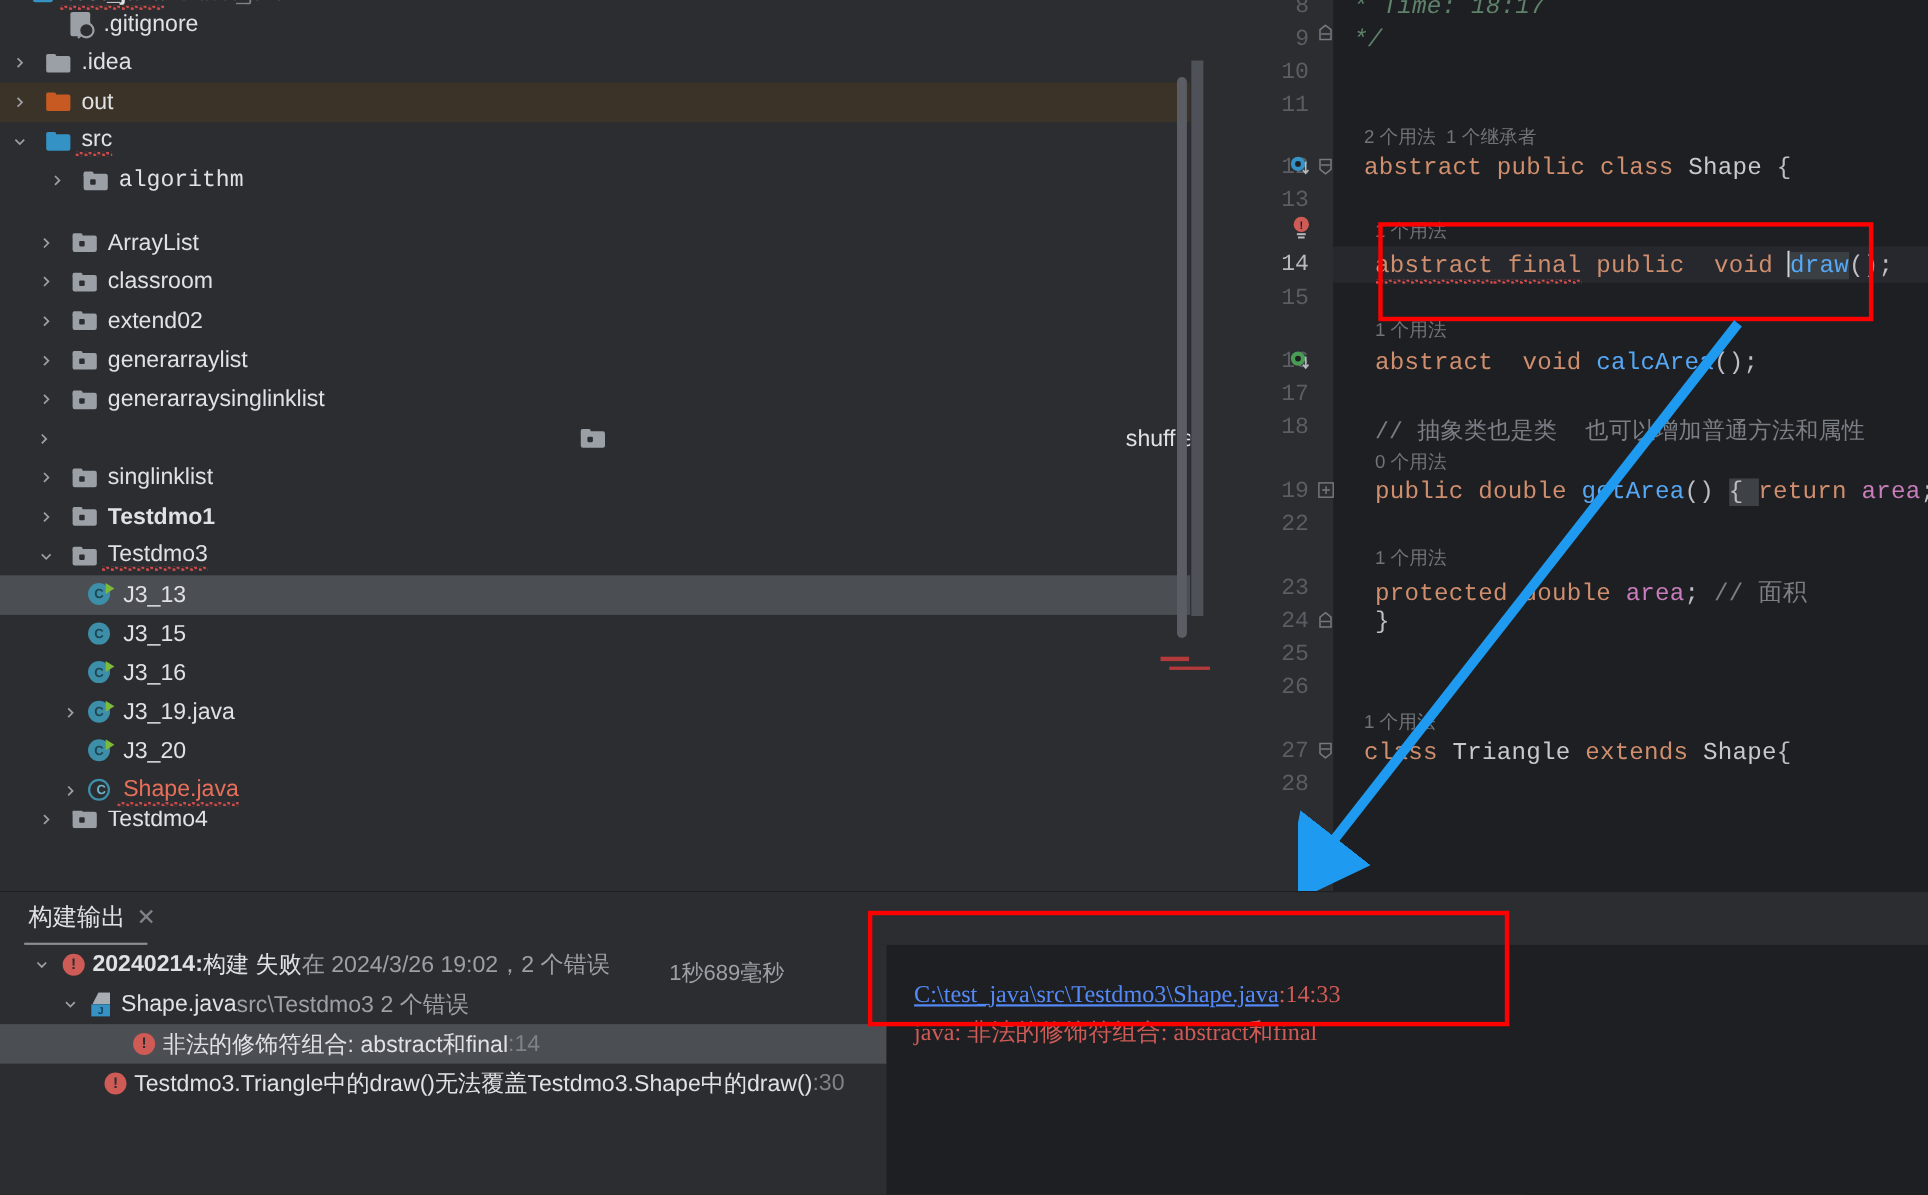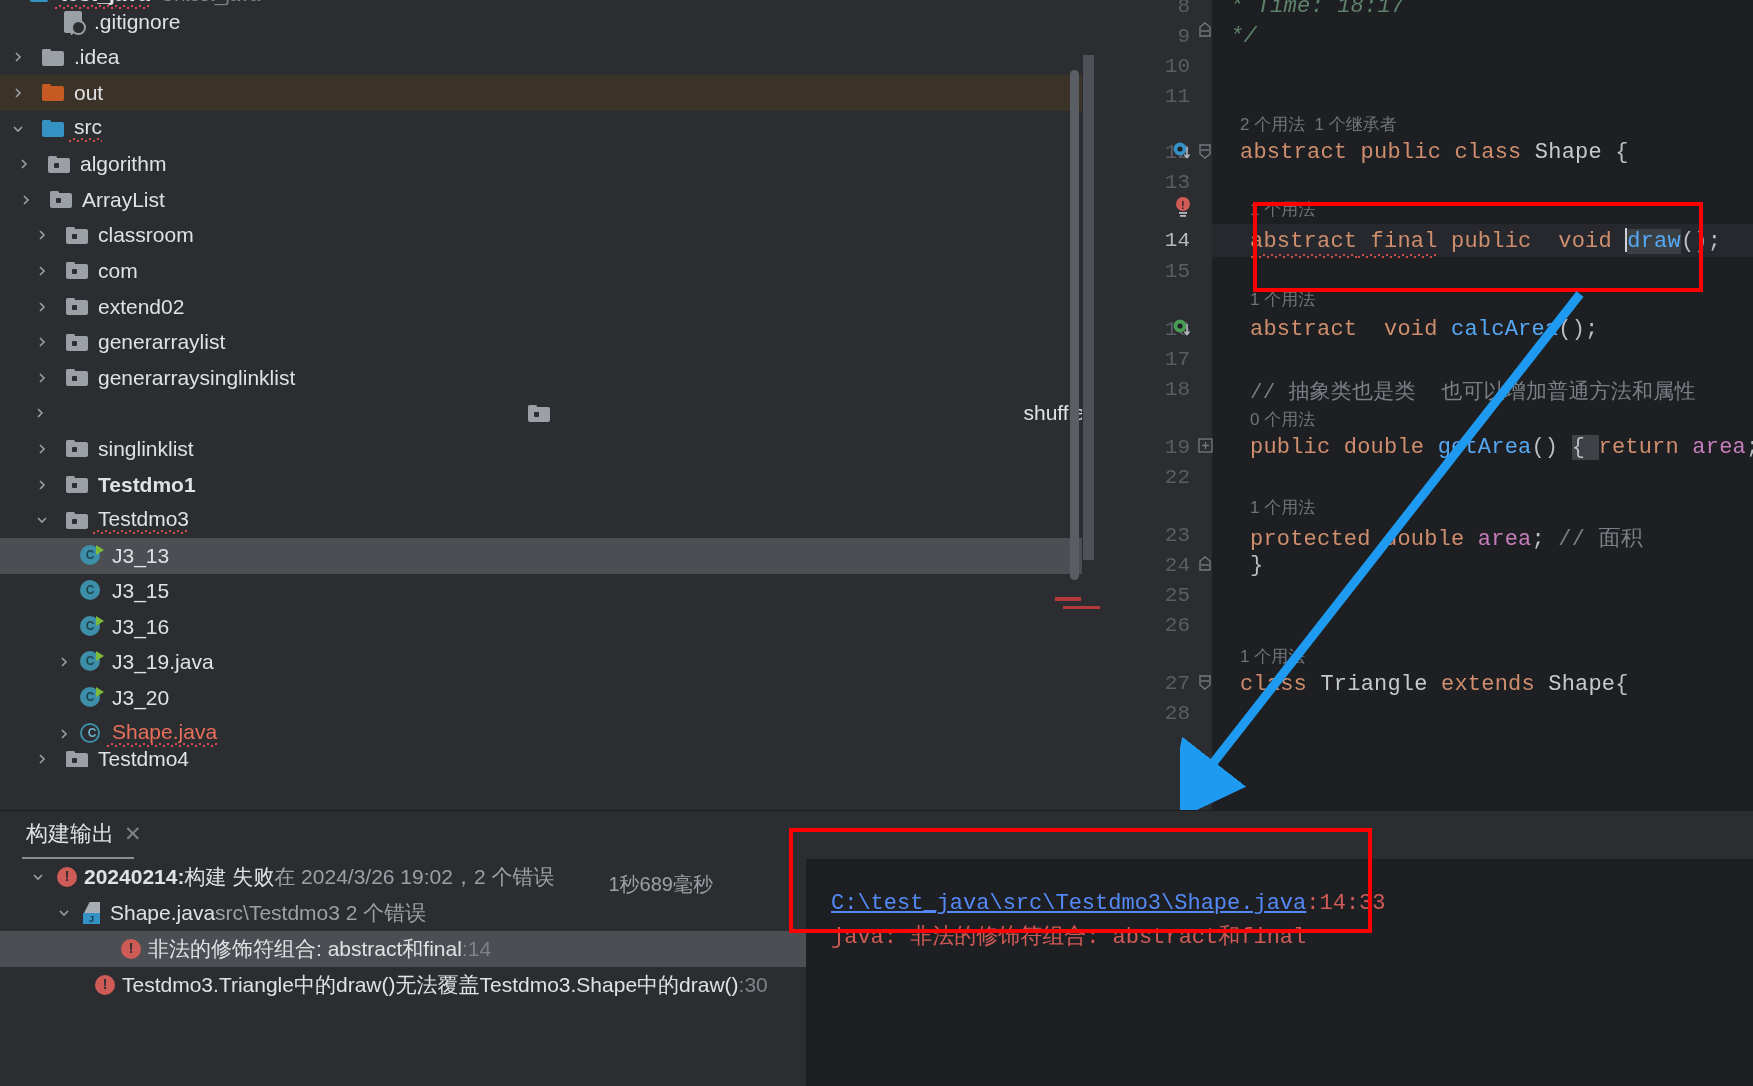"algorithm" div.row { font-family: none -> Liberation Mono, monospace; padding-left: 12px -> 40px }
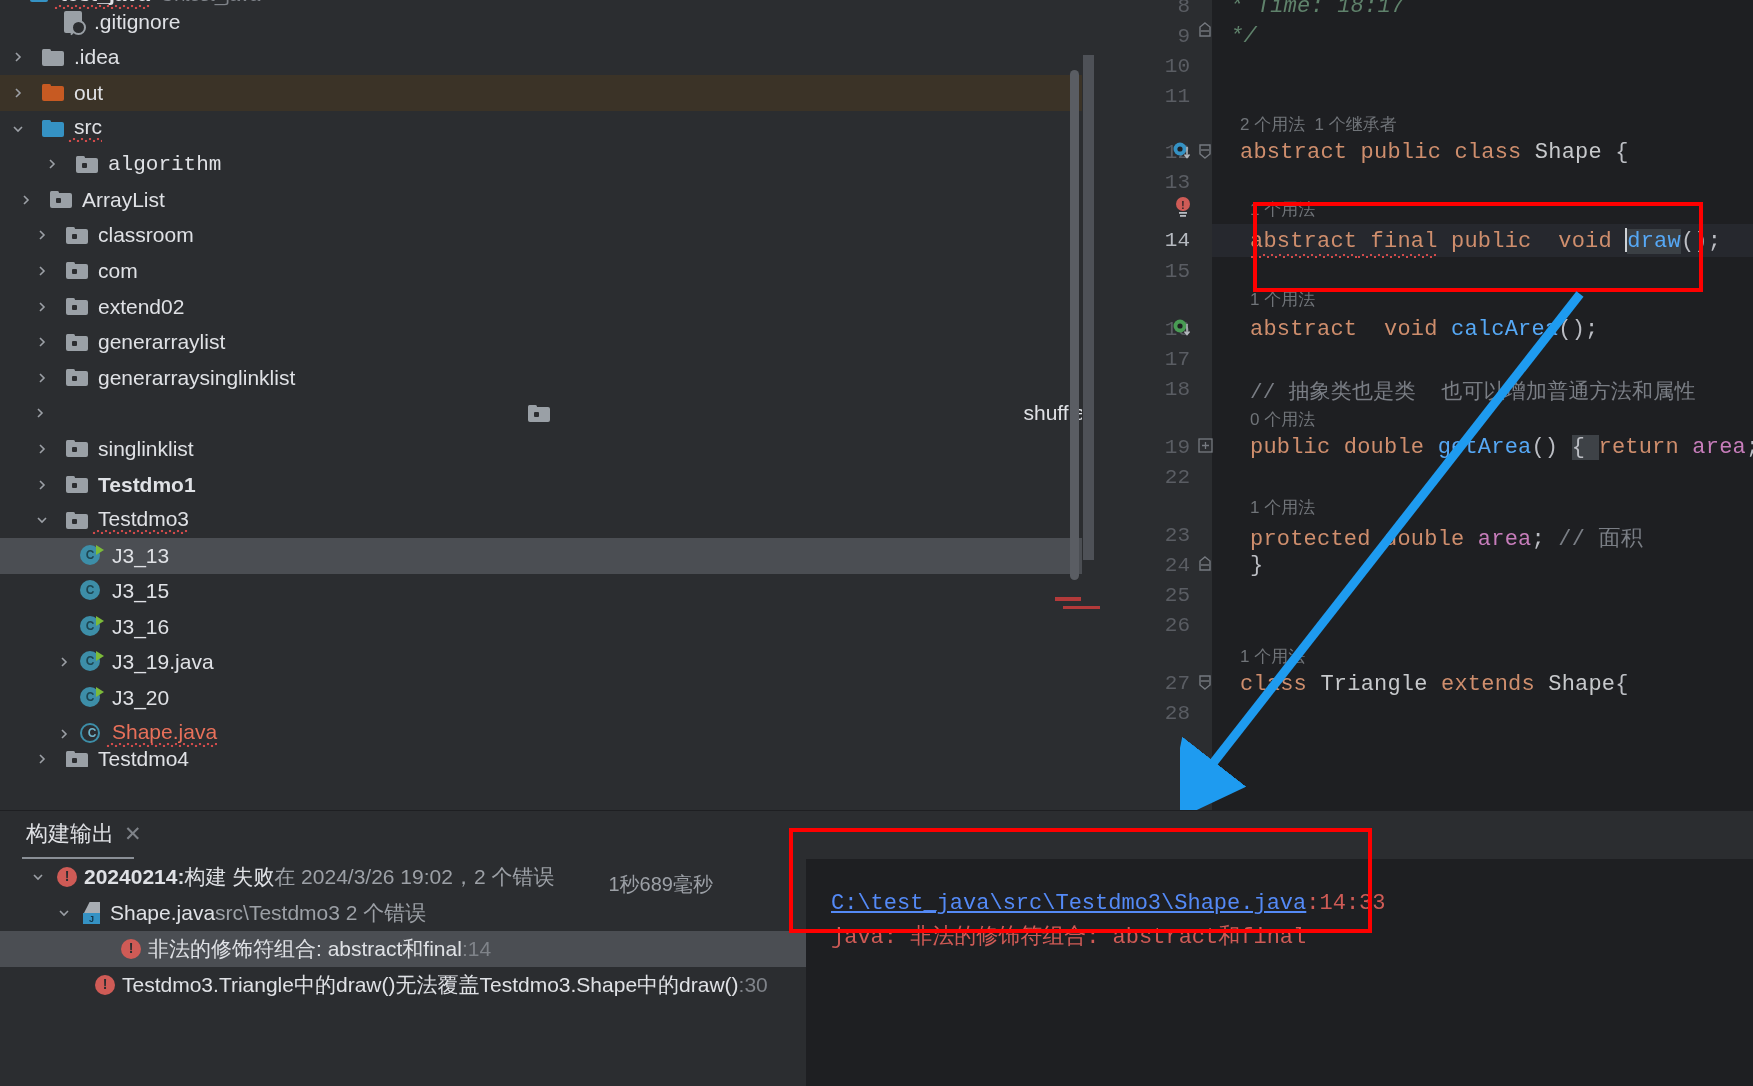"ArrayList" div.row { margin-top: none -> 21px; padding-left: 14px -> 30px }
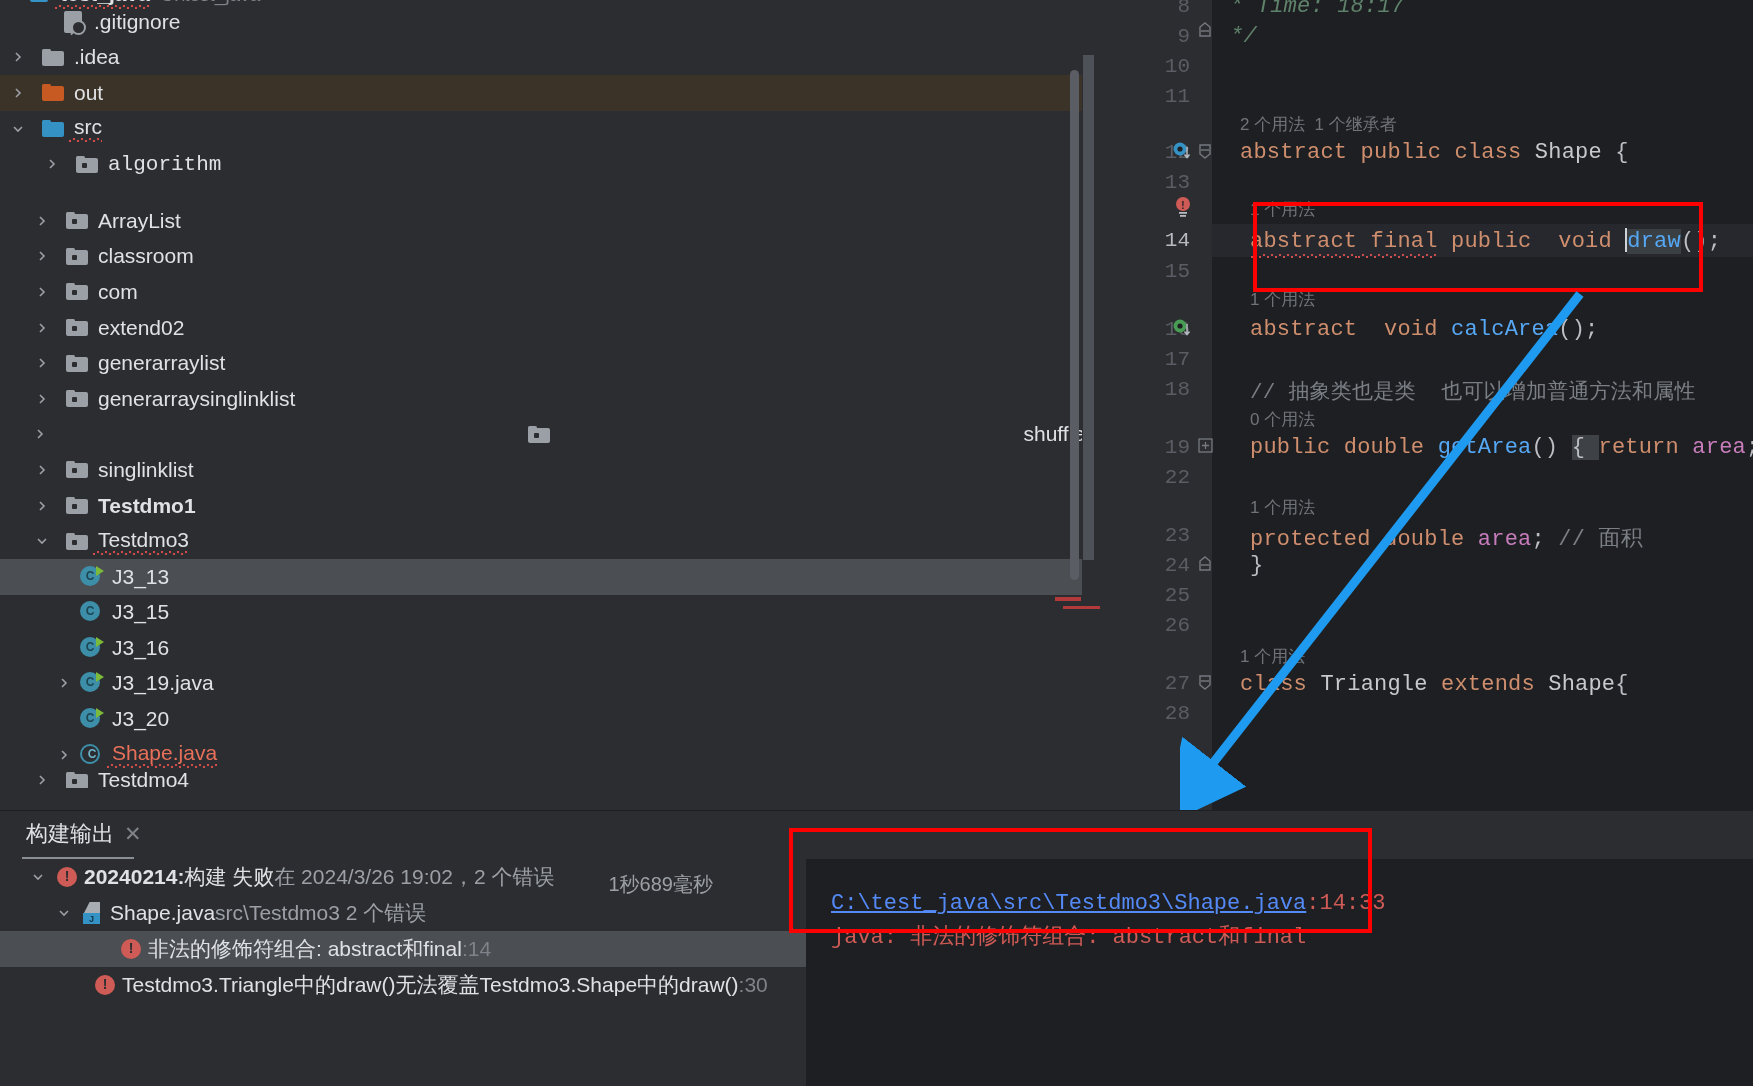"com" div.row { html: <div> <span> <svg> <path></path> </svg> </span> <span> <span> <span></span> </span> </span> <span>com</span> </div> -> none }
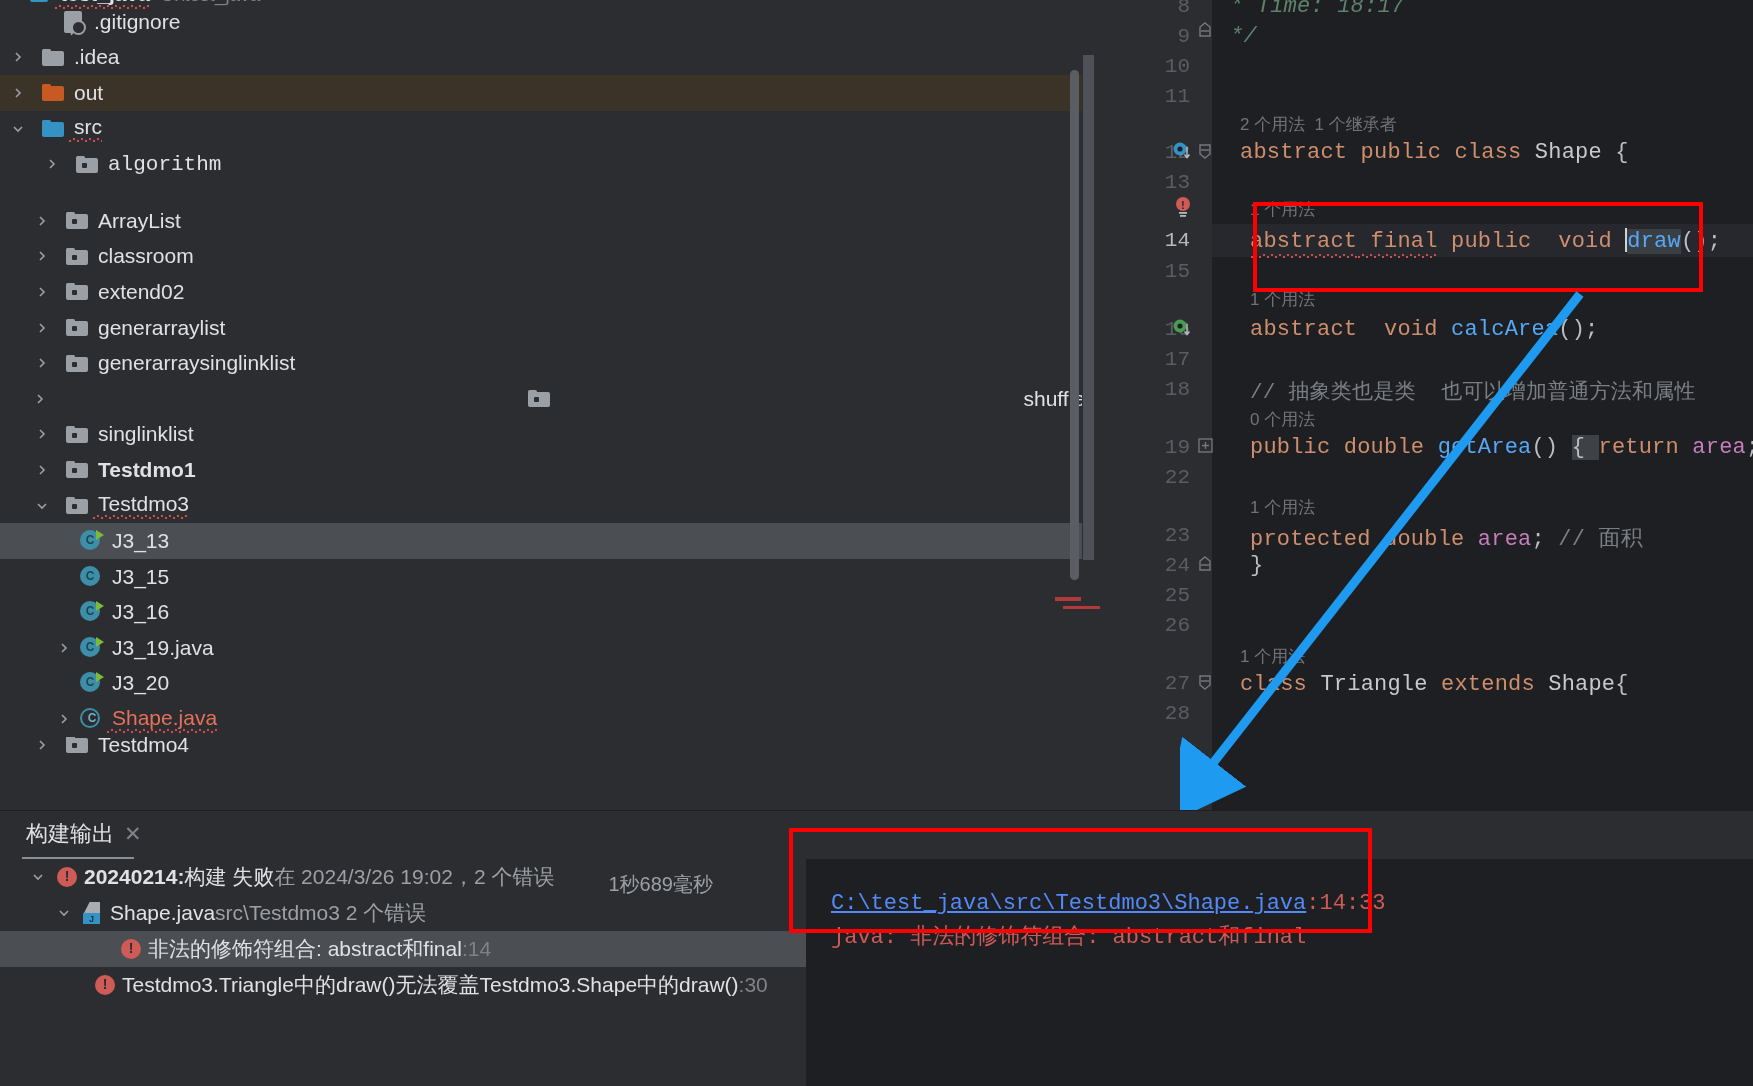"C:\test_java\src\Testdmo3\Shape.java:14:" #detail-inner { font-family: Liberation Mono, monospace -> Liberation Serif, serif }
